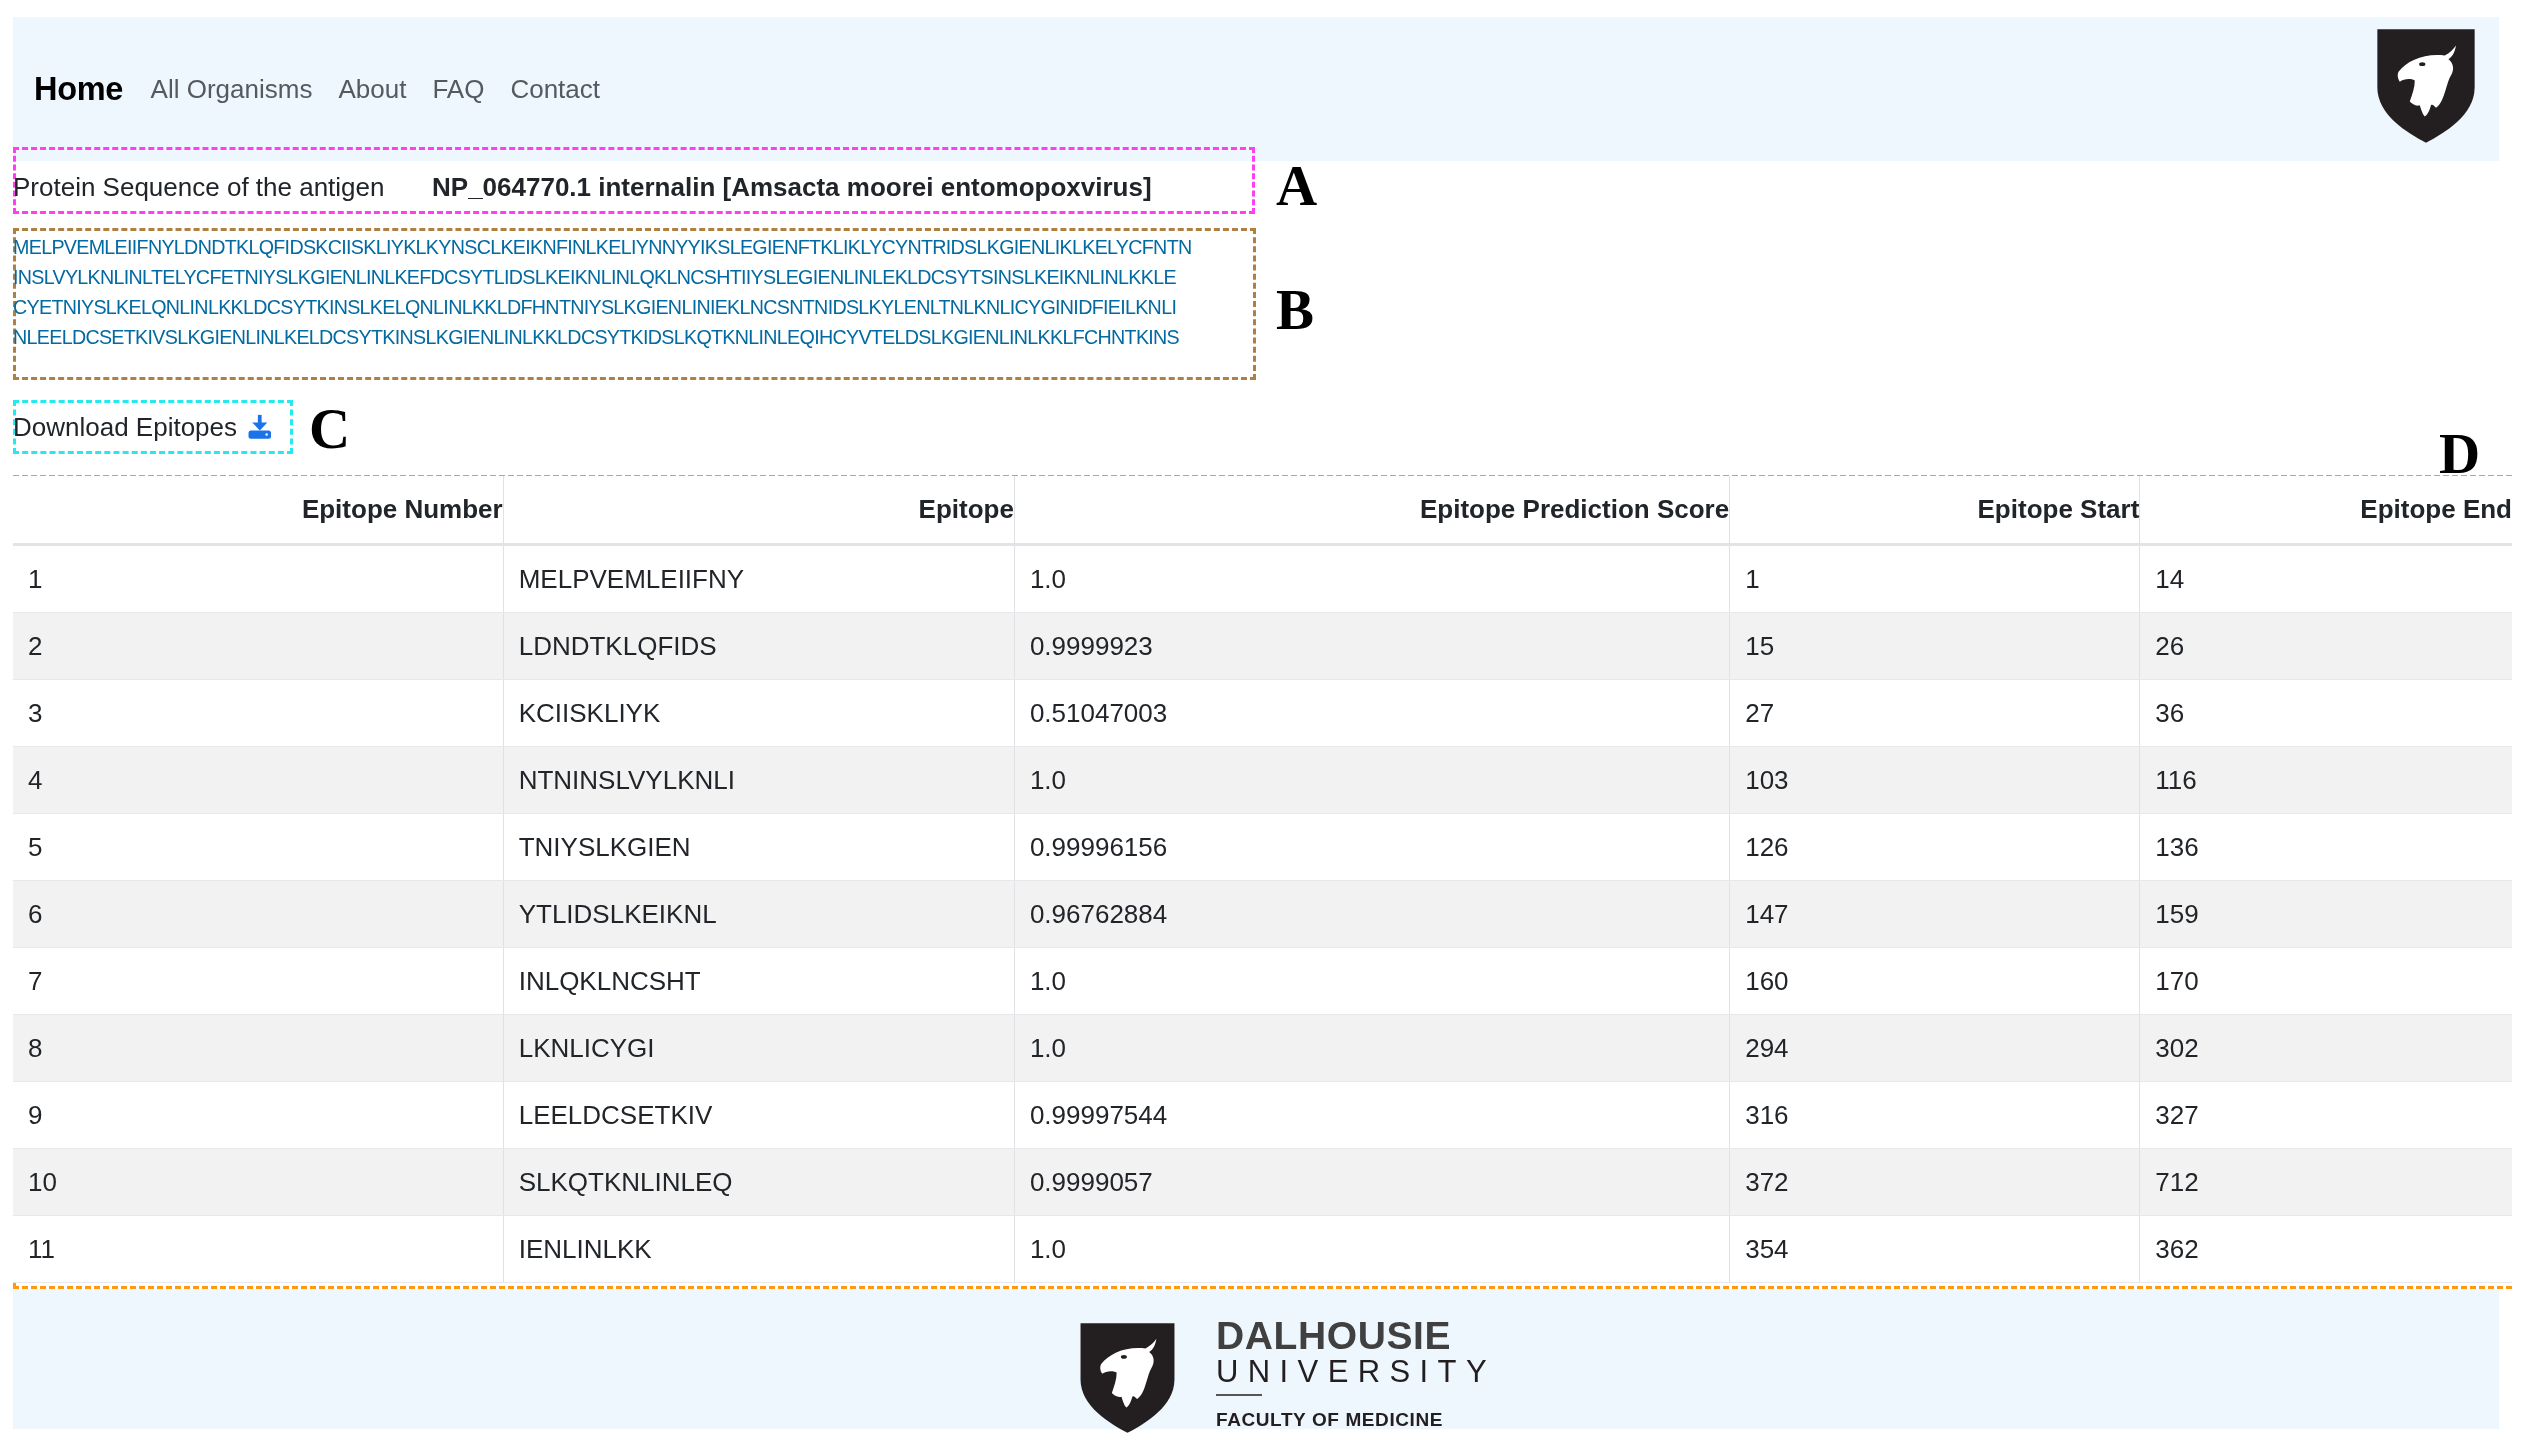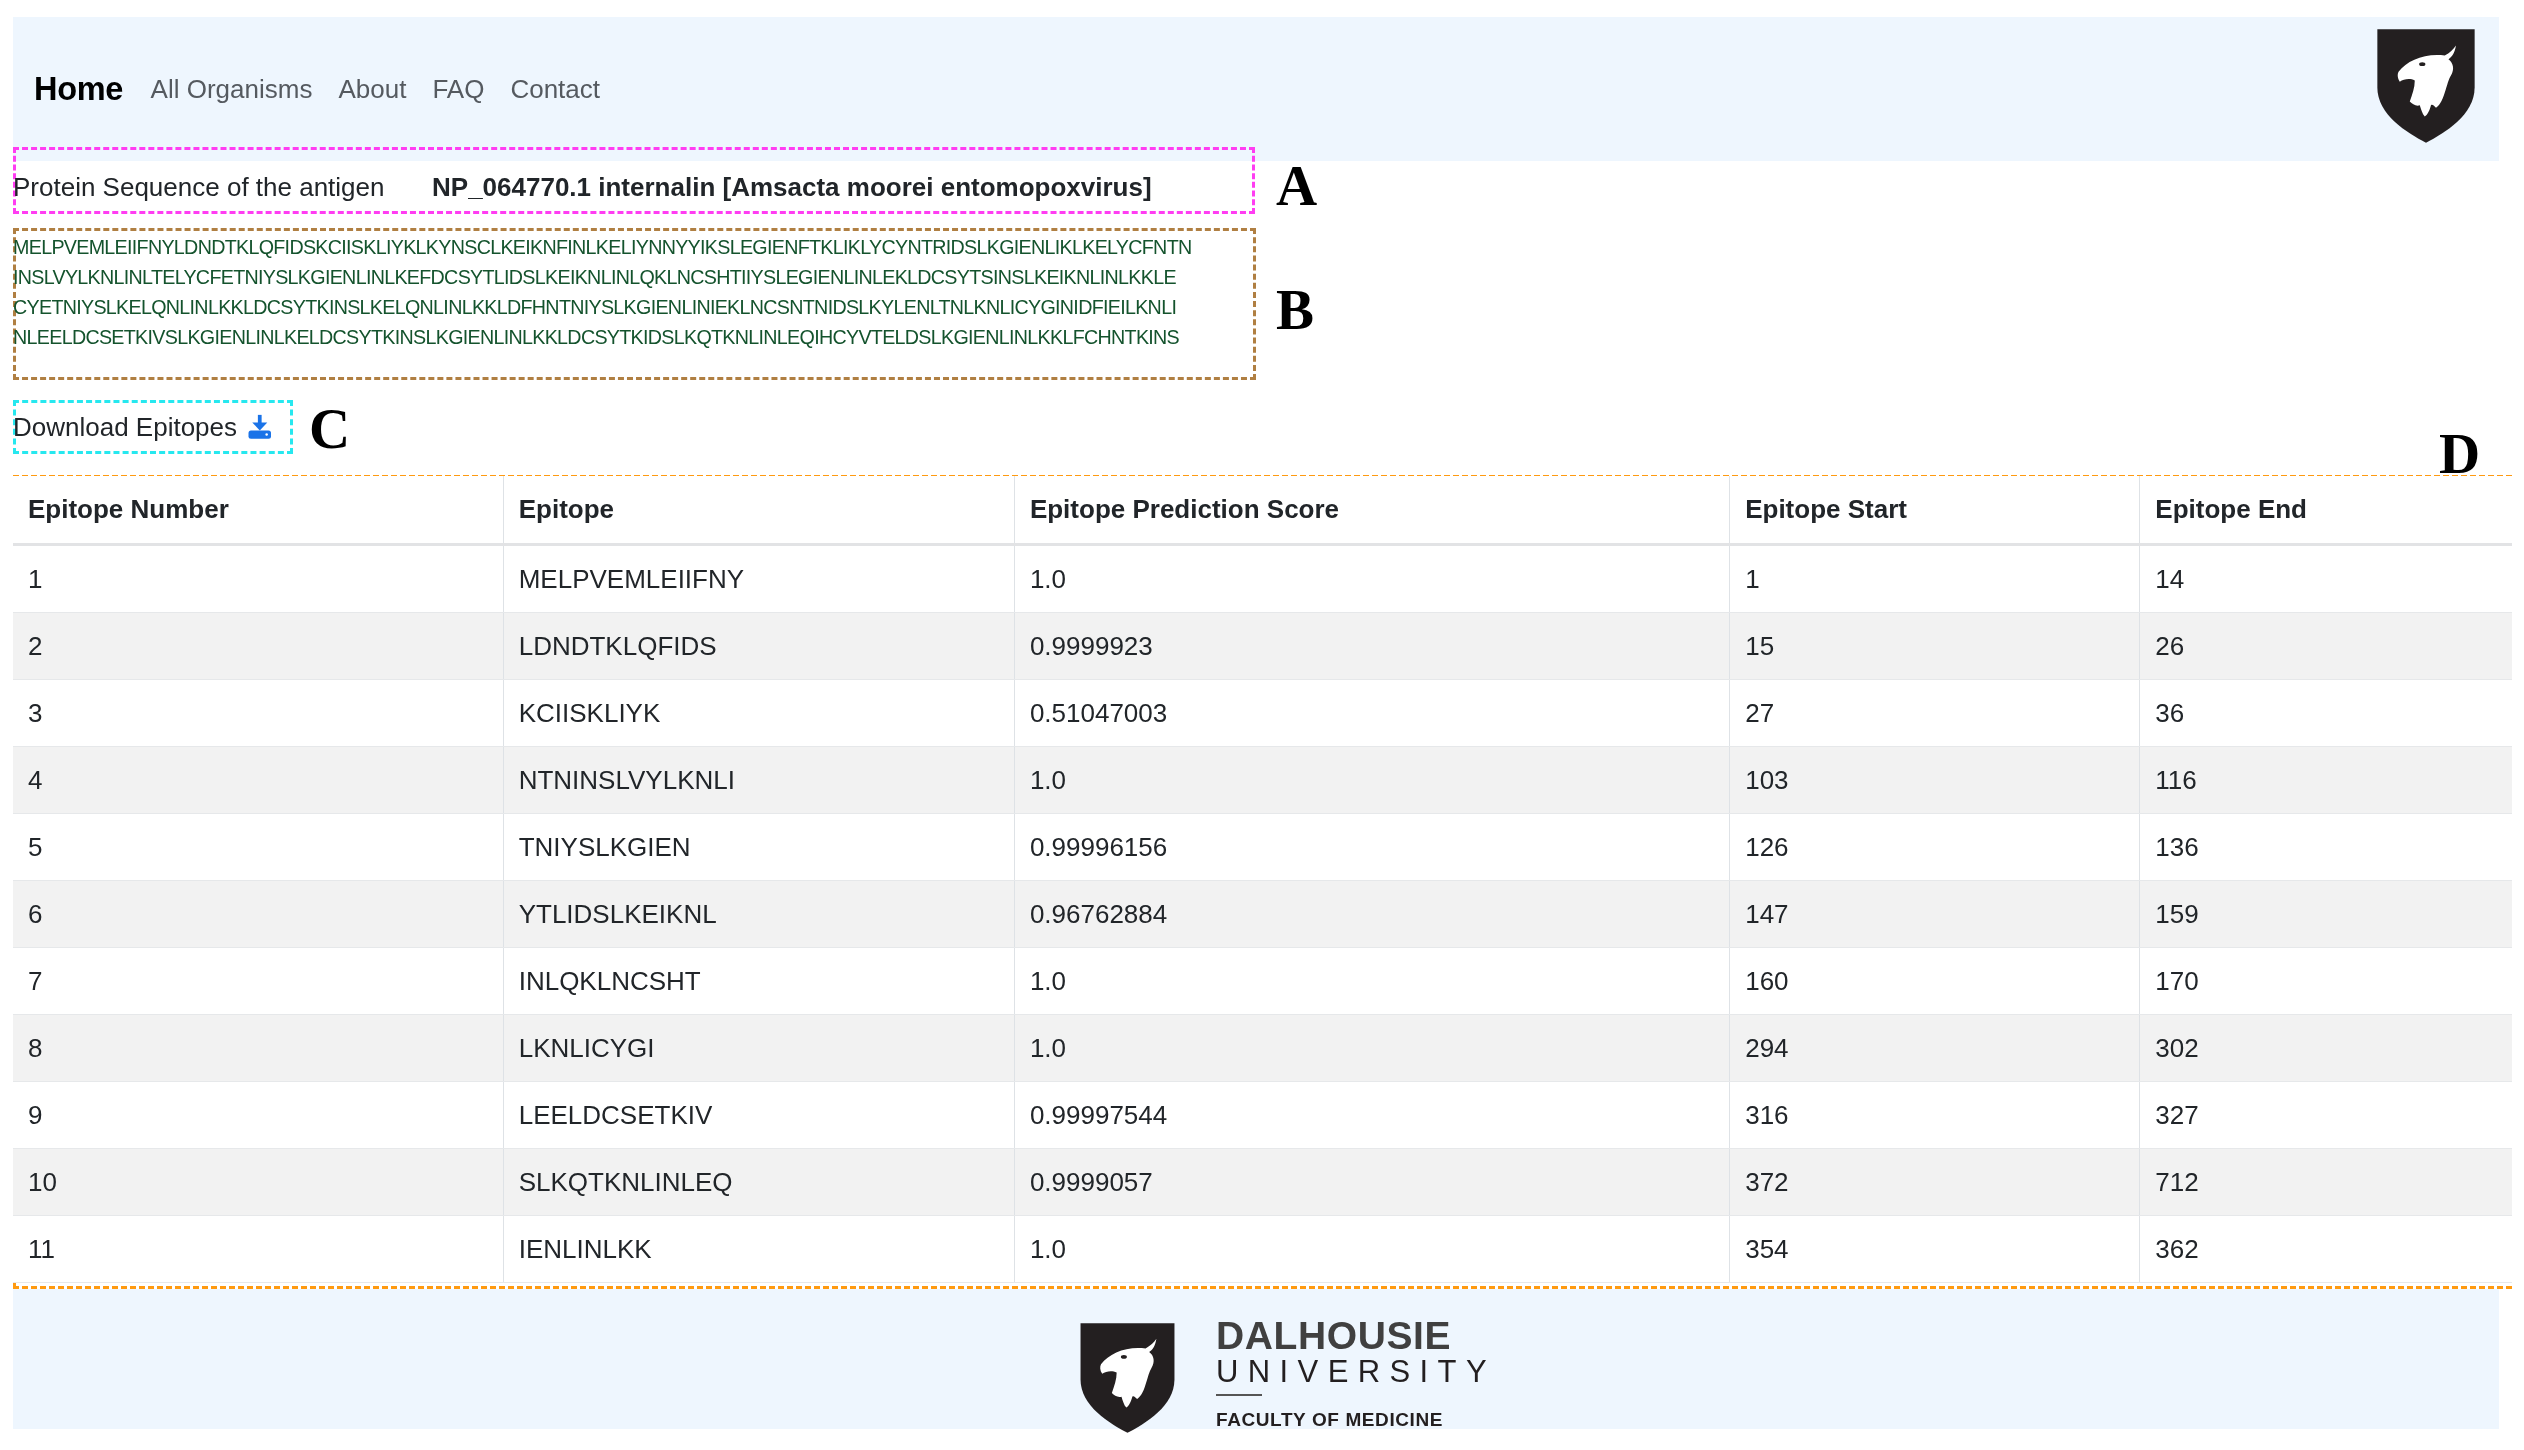"MELPVEMLEIIFNYLDNDTKLQFIDSKCIISKLIYKLKYN" .sequence { color: #14532d -> #0369a1 }
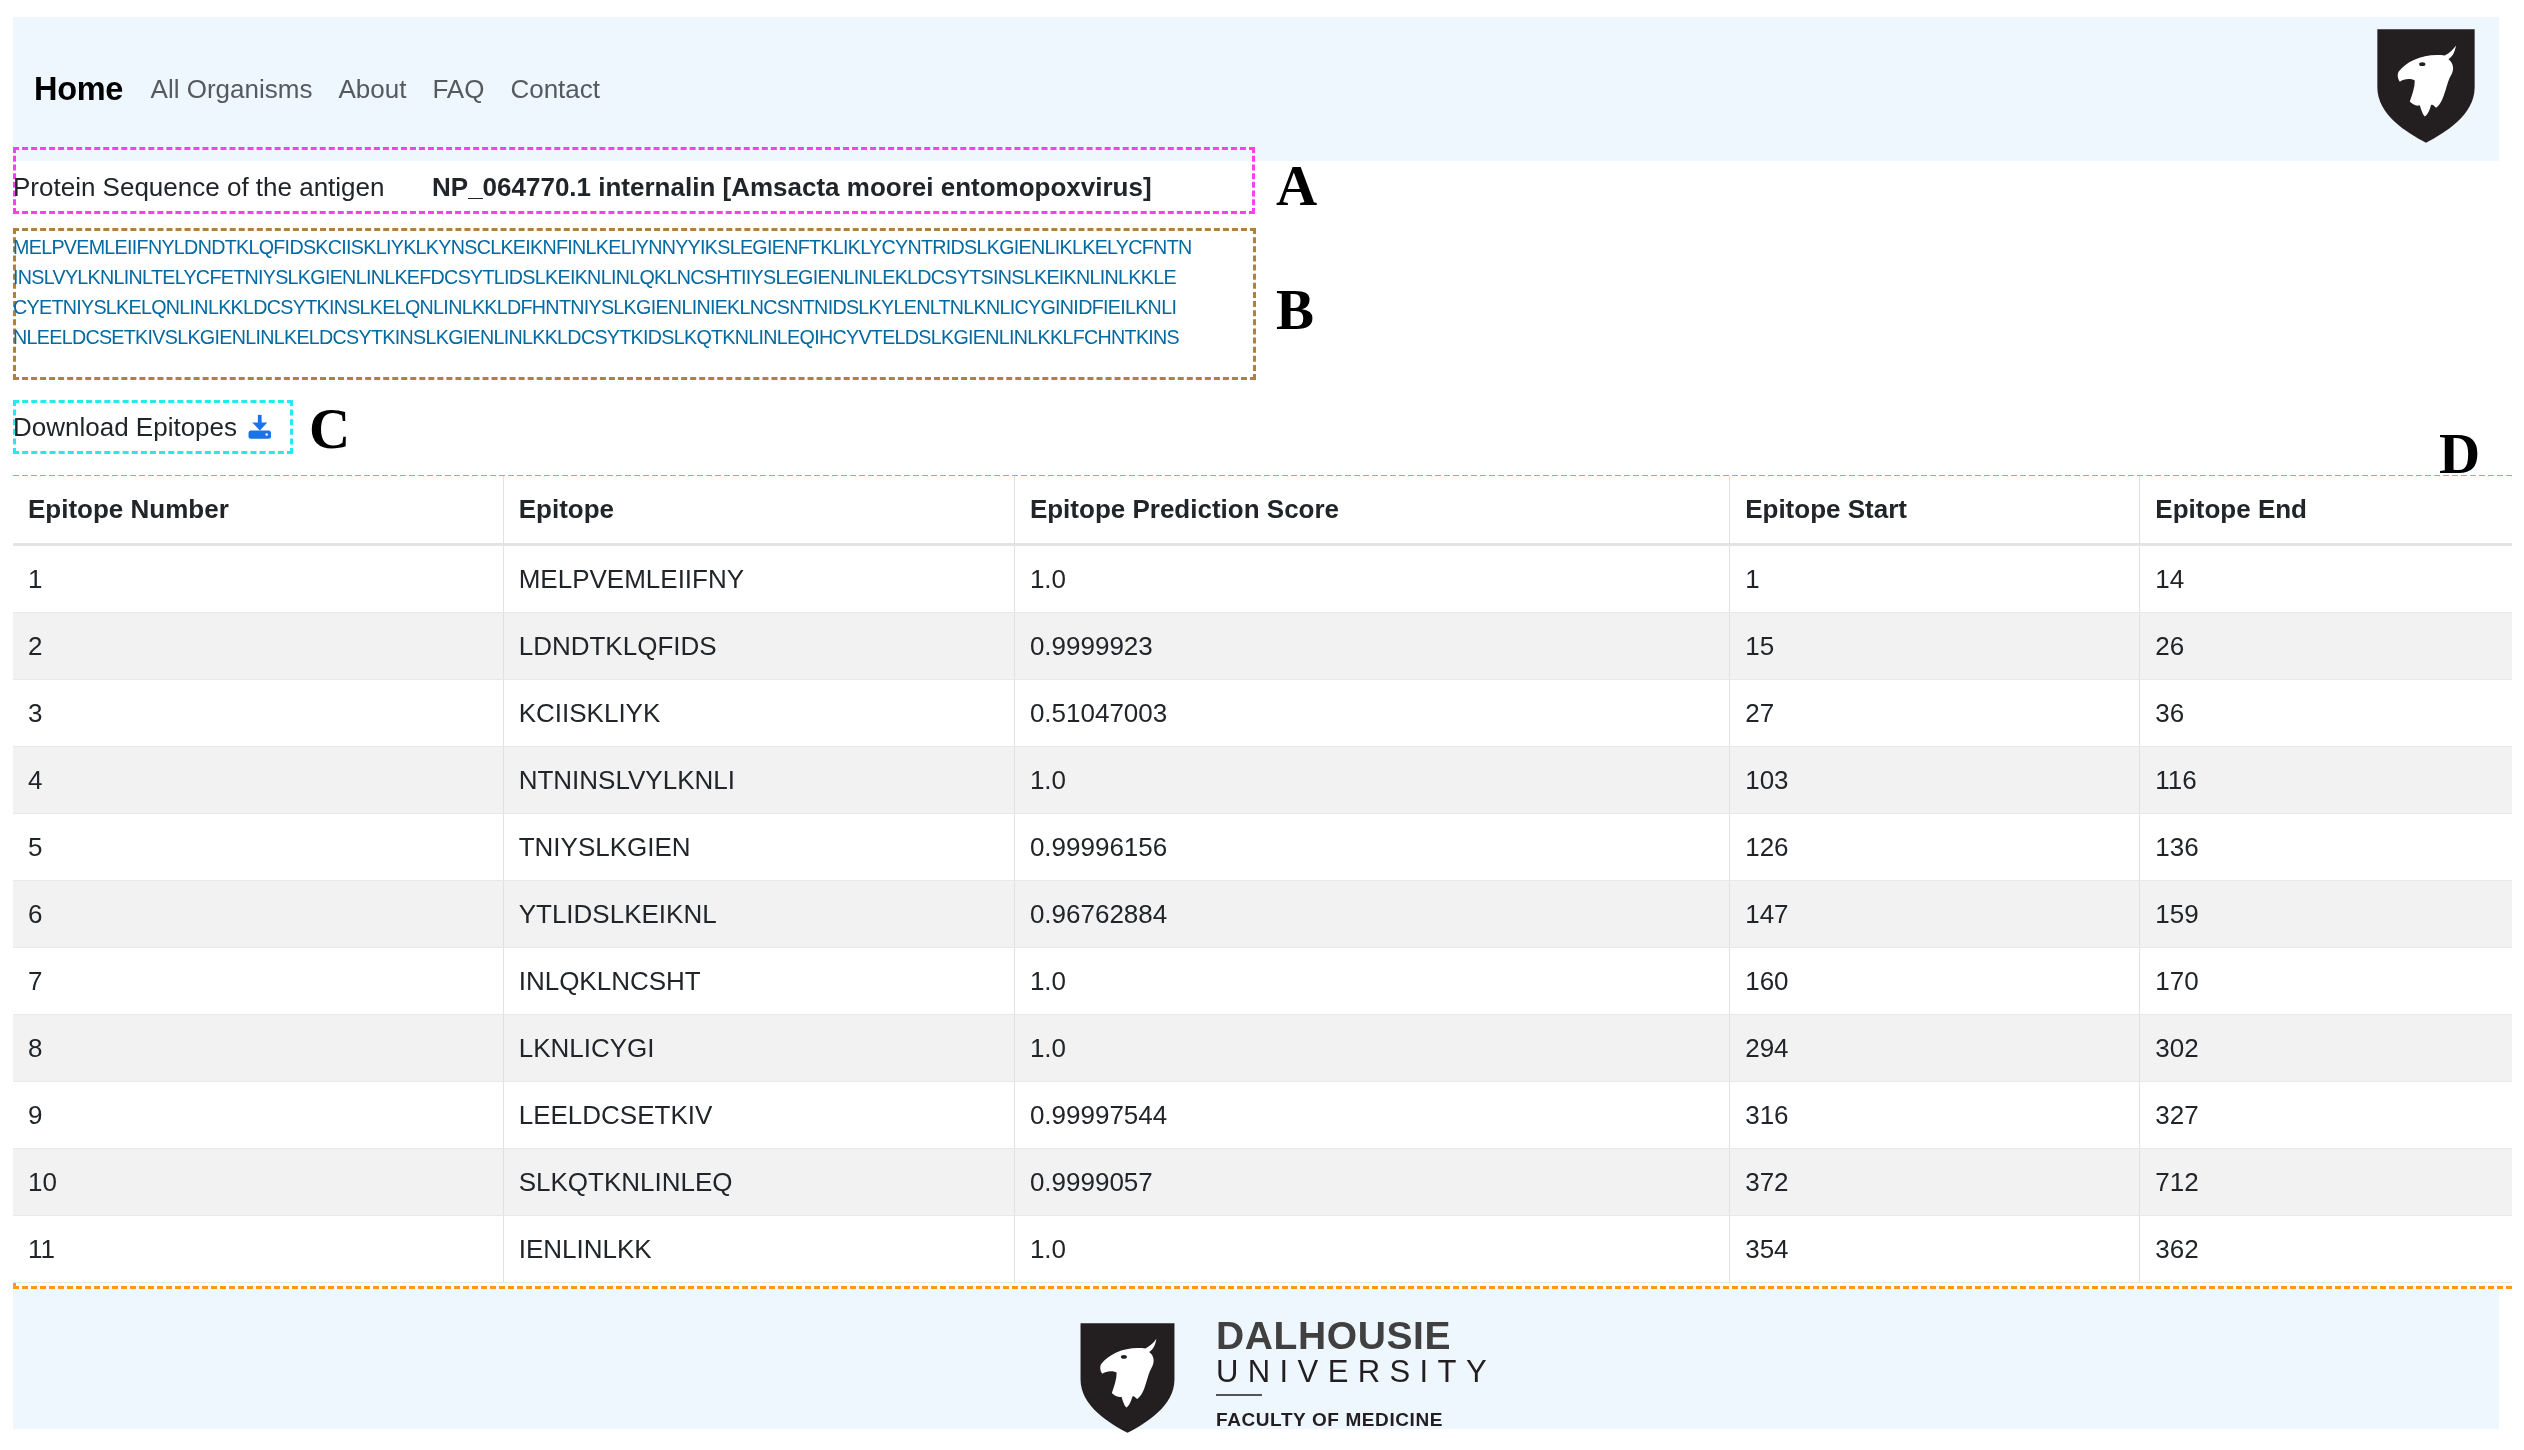"Epitope Number" .table th { text-align: none -> right }
